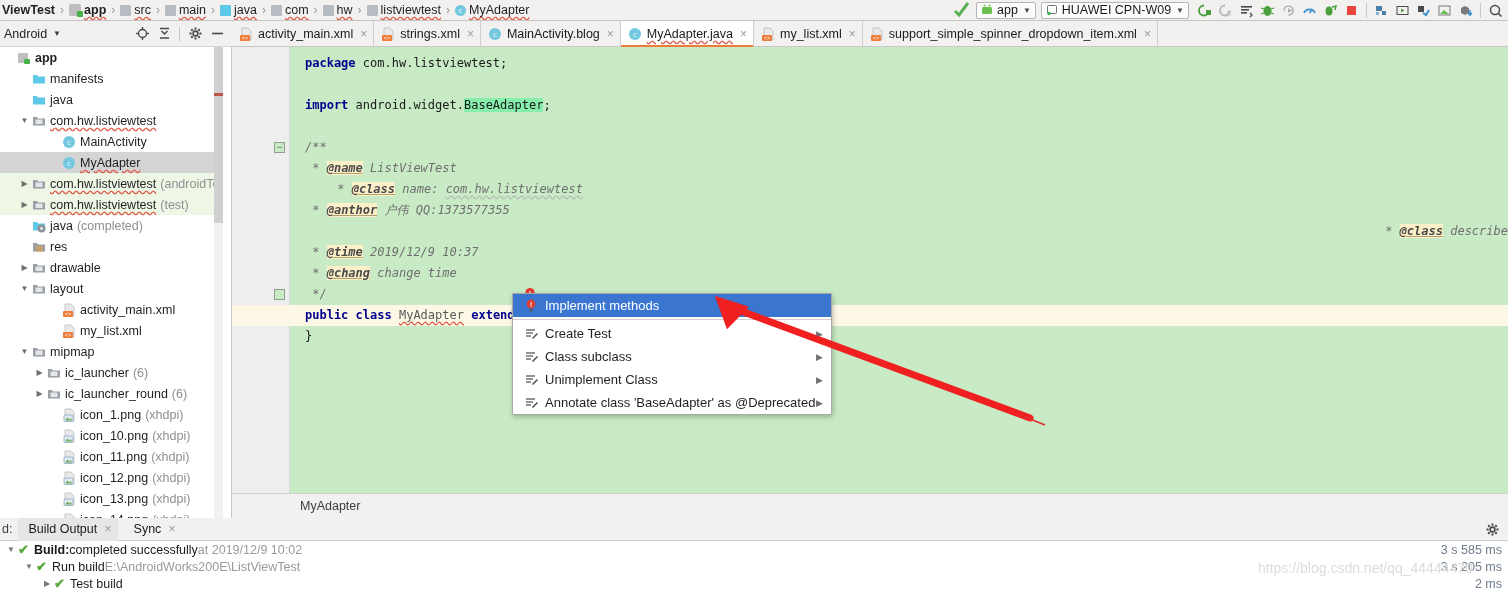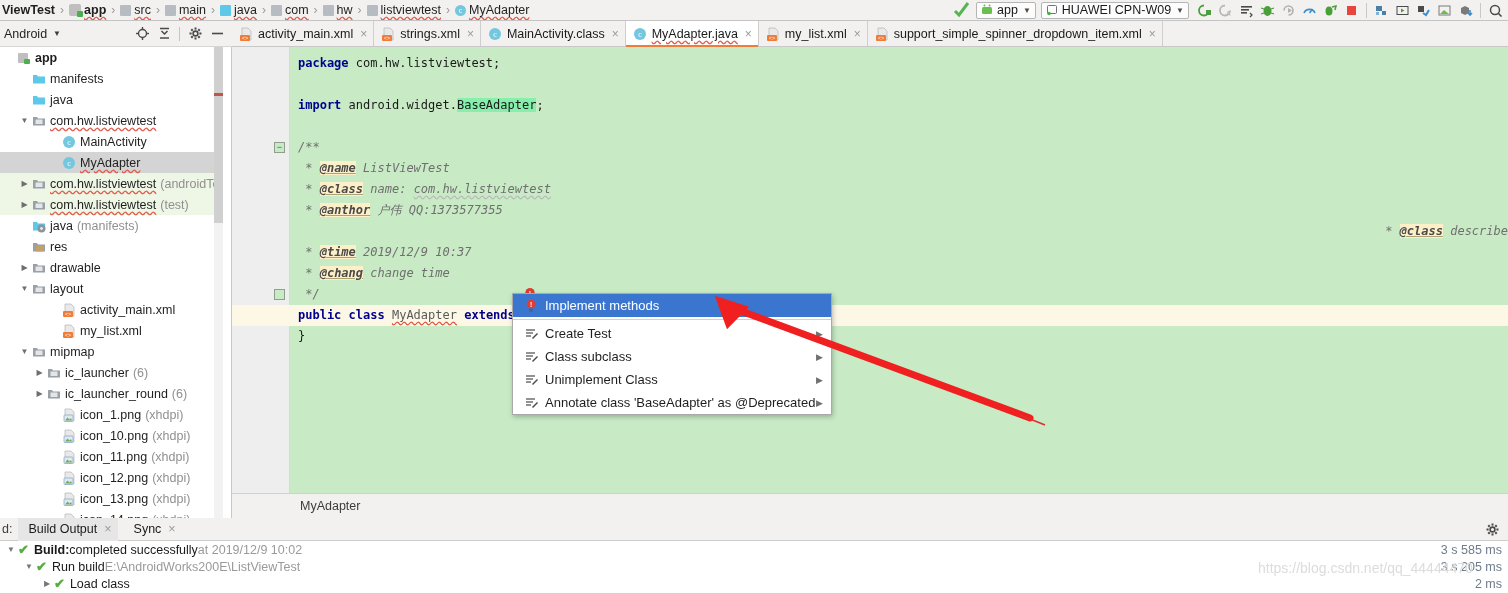"MainActivity.class" span.lbl { text: MainActivity.class -> MainActivity.blog }
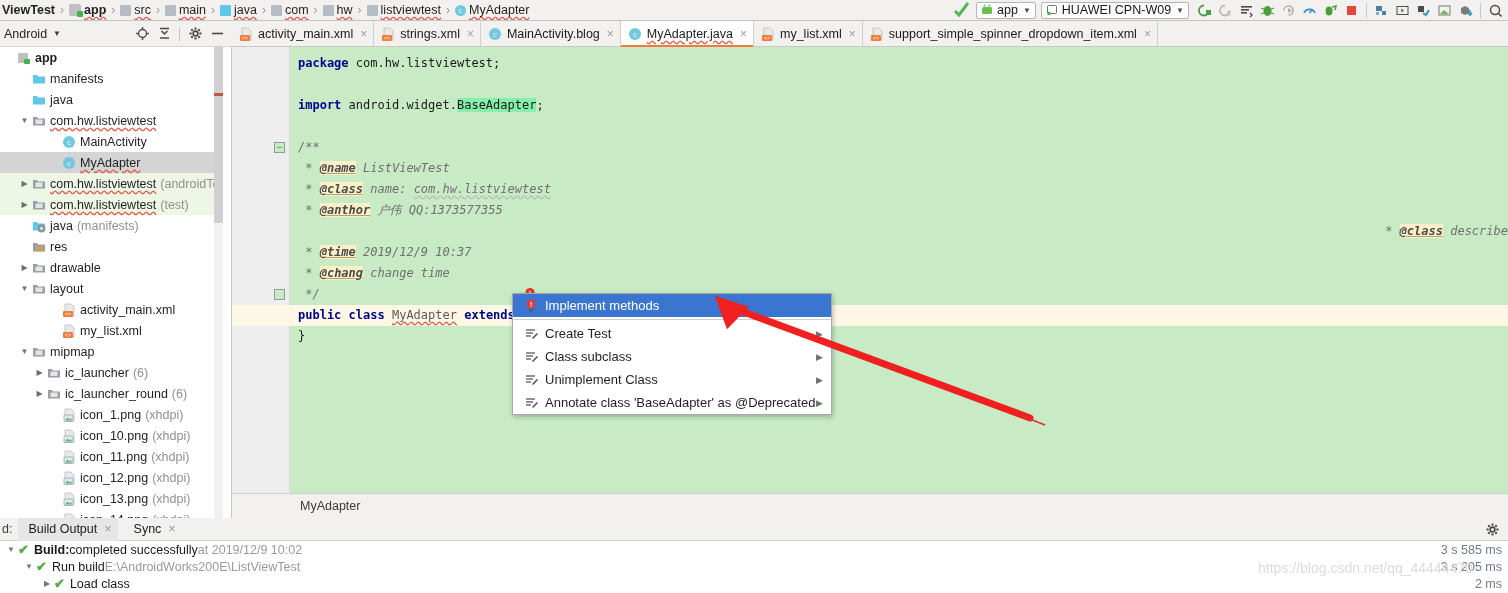"package com.hw.listviewtest;" .cline { padding-left: 8px -> 15px }
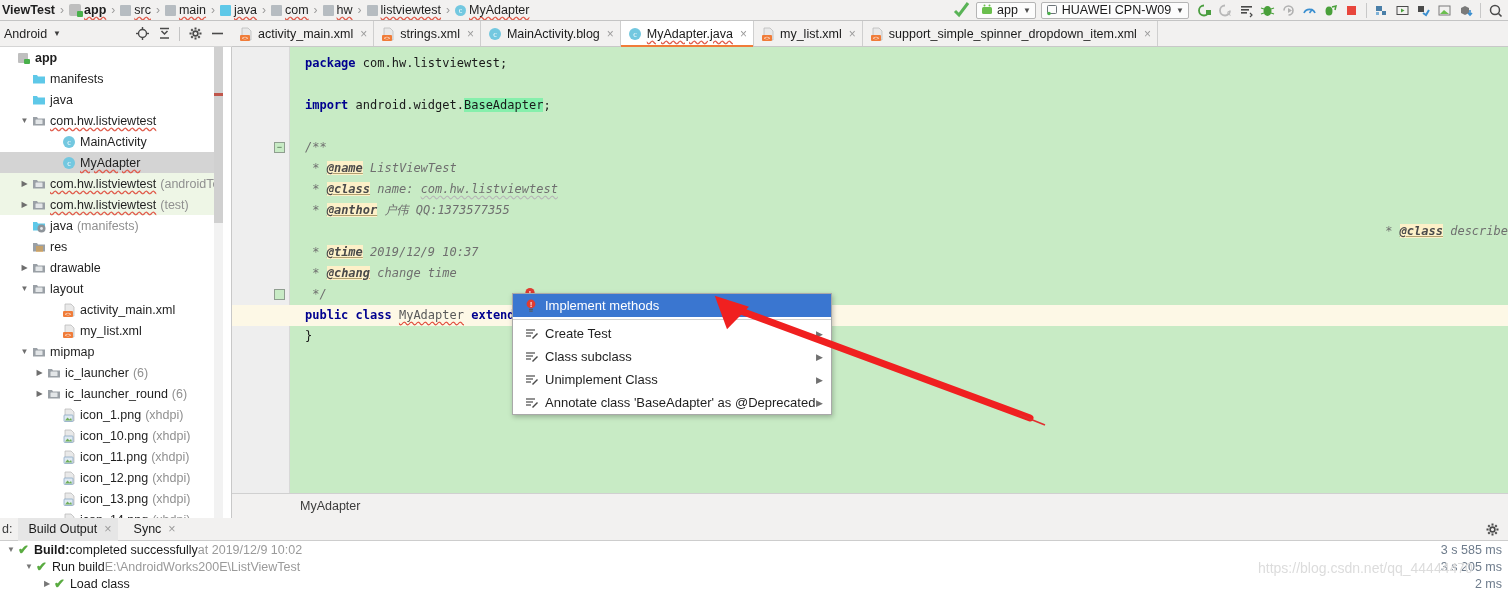"* @class name: com.hw.listviewtest" div.cline { margin-left: none -> 25px }
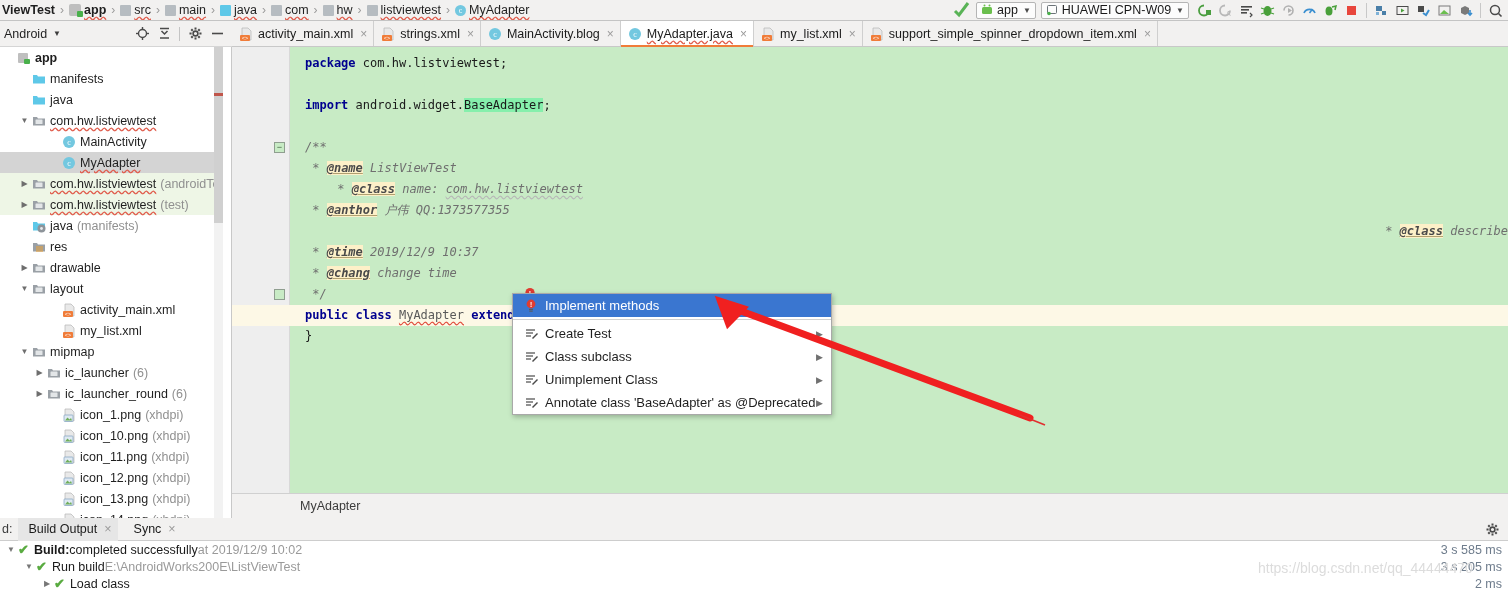"(manifests)" span.tdim { text: manifests -> completed }
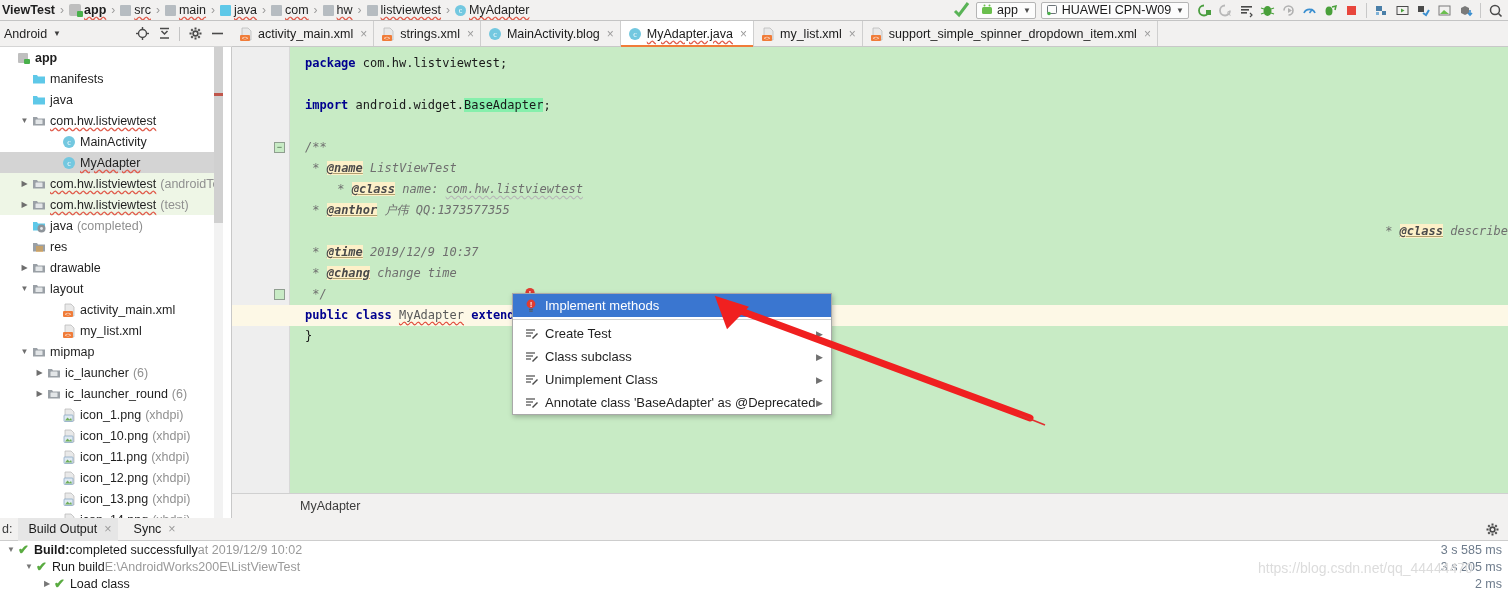"Load class" span { text: Load class -> Test build }
